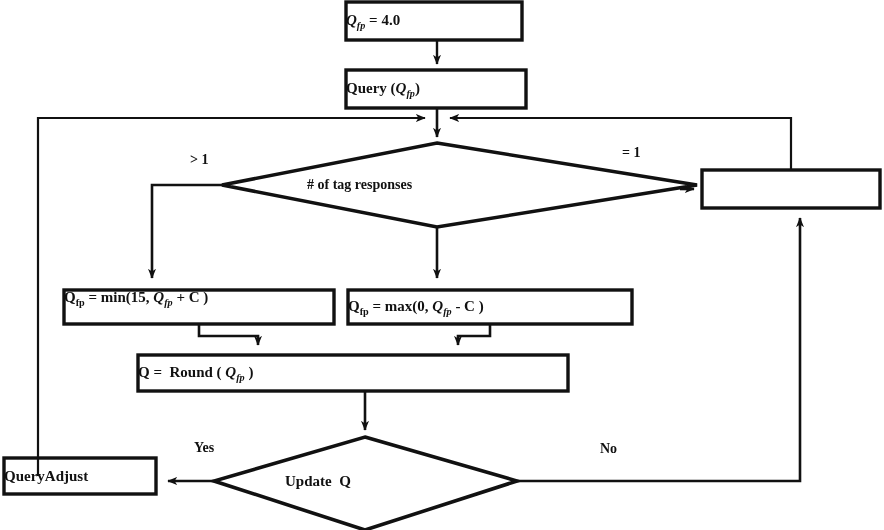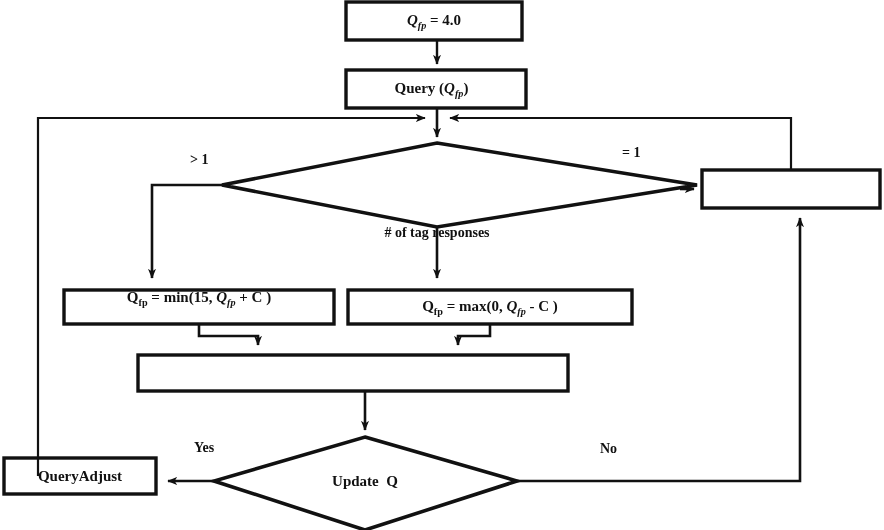"Qfp = 4.0" .node-label { justify-content: center -> none }
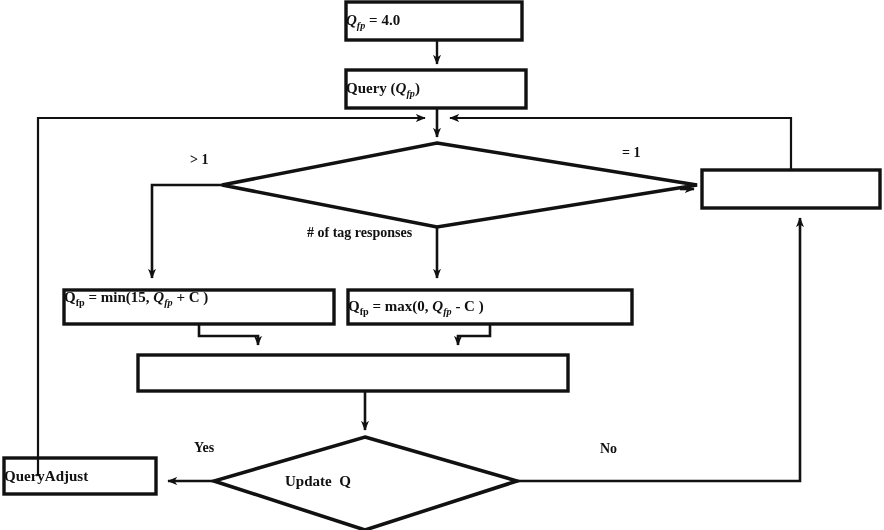"# of tag responses" div.node-label { margin-top: 48px -> none }
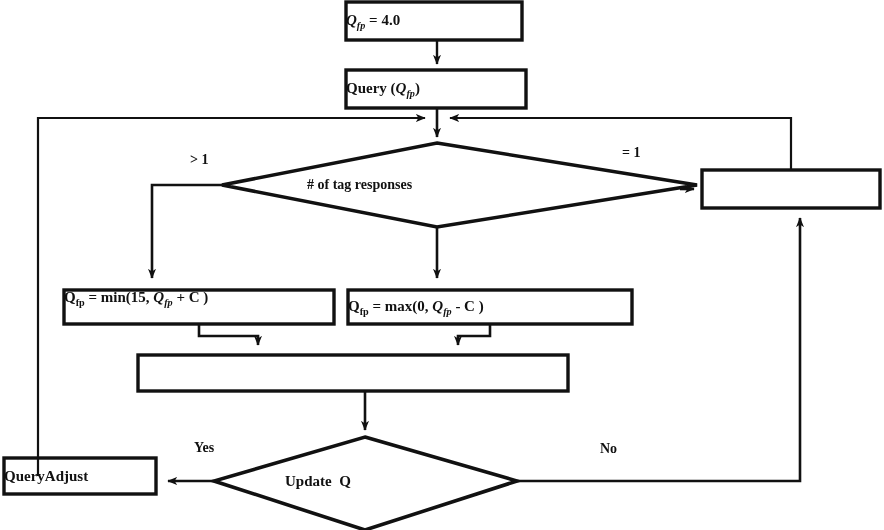"Q = Round ( Qfp" div.node-label { html: none -> <div> <span>Q =&nbsp; Round ( <span>Q<span>fp</span></span> )</span> </div> }
